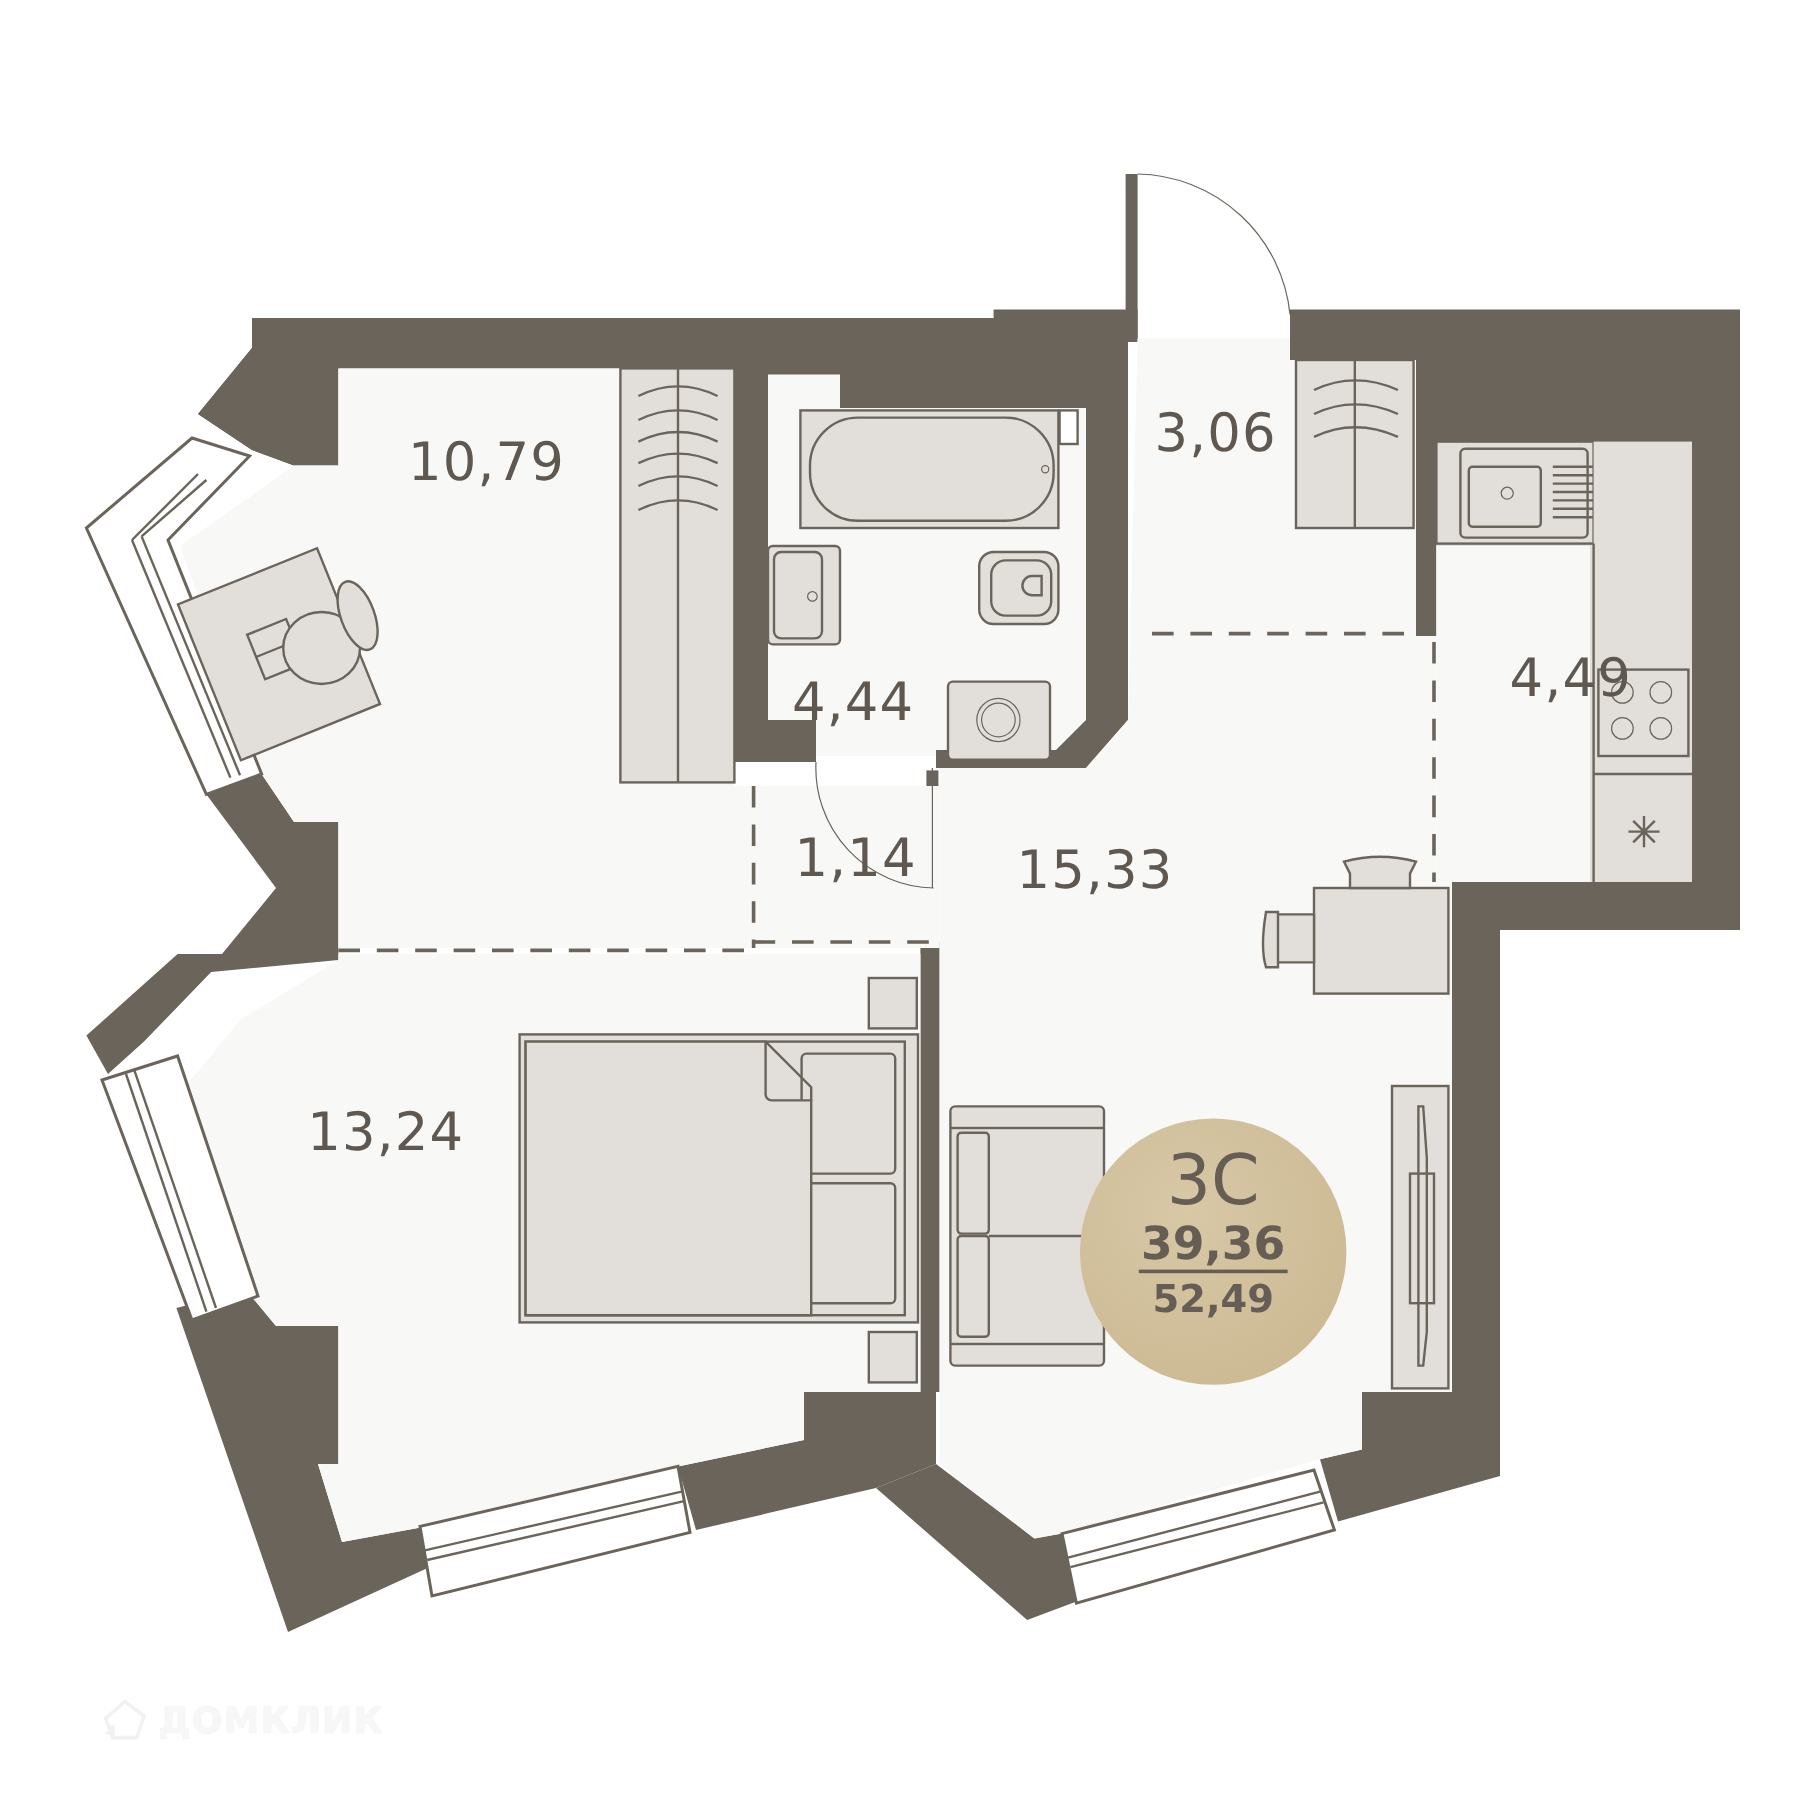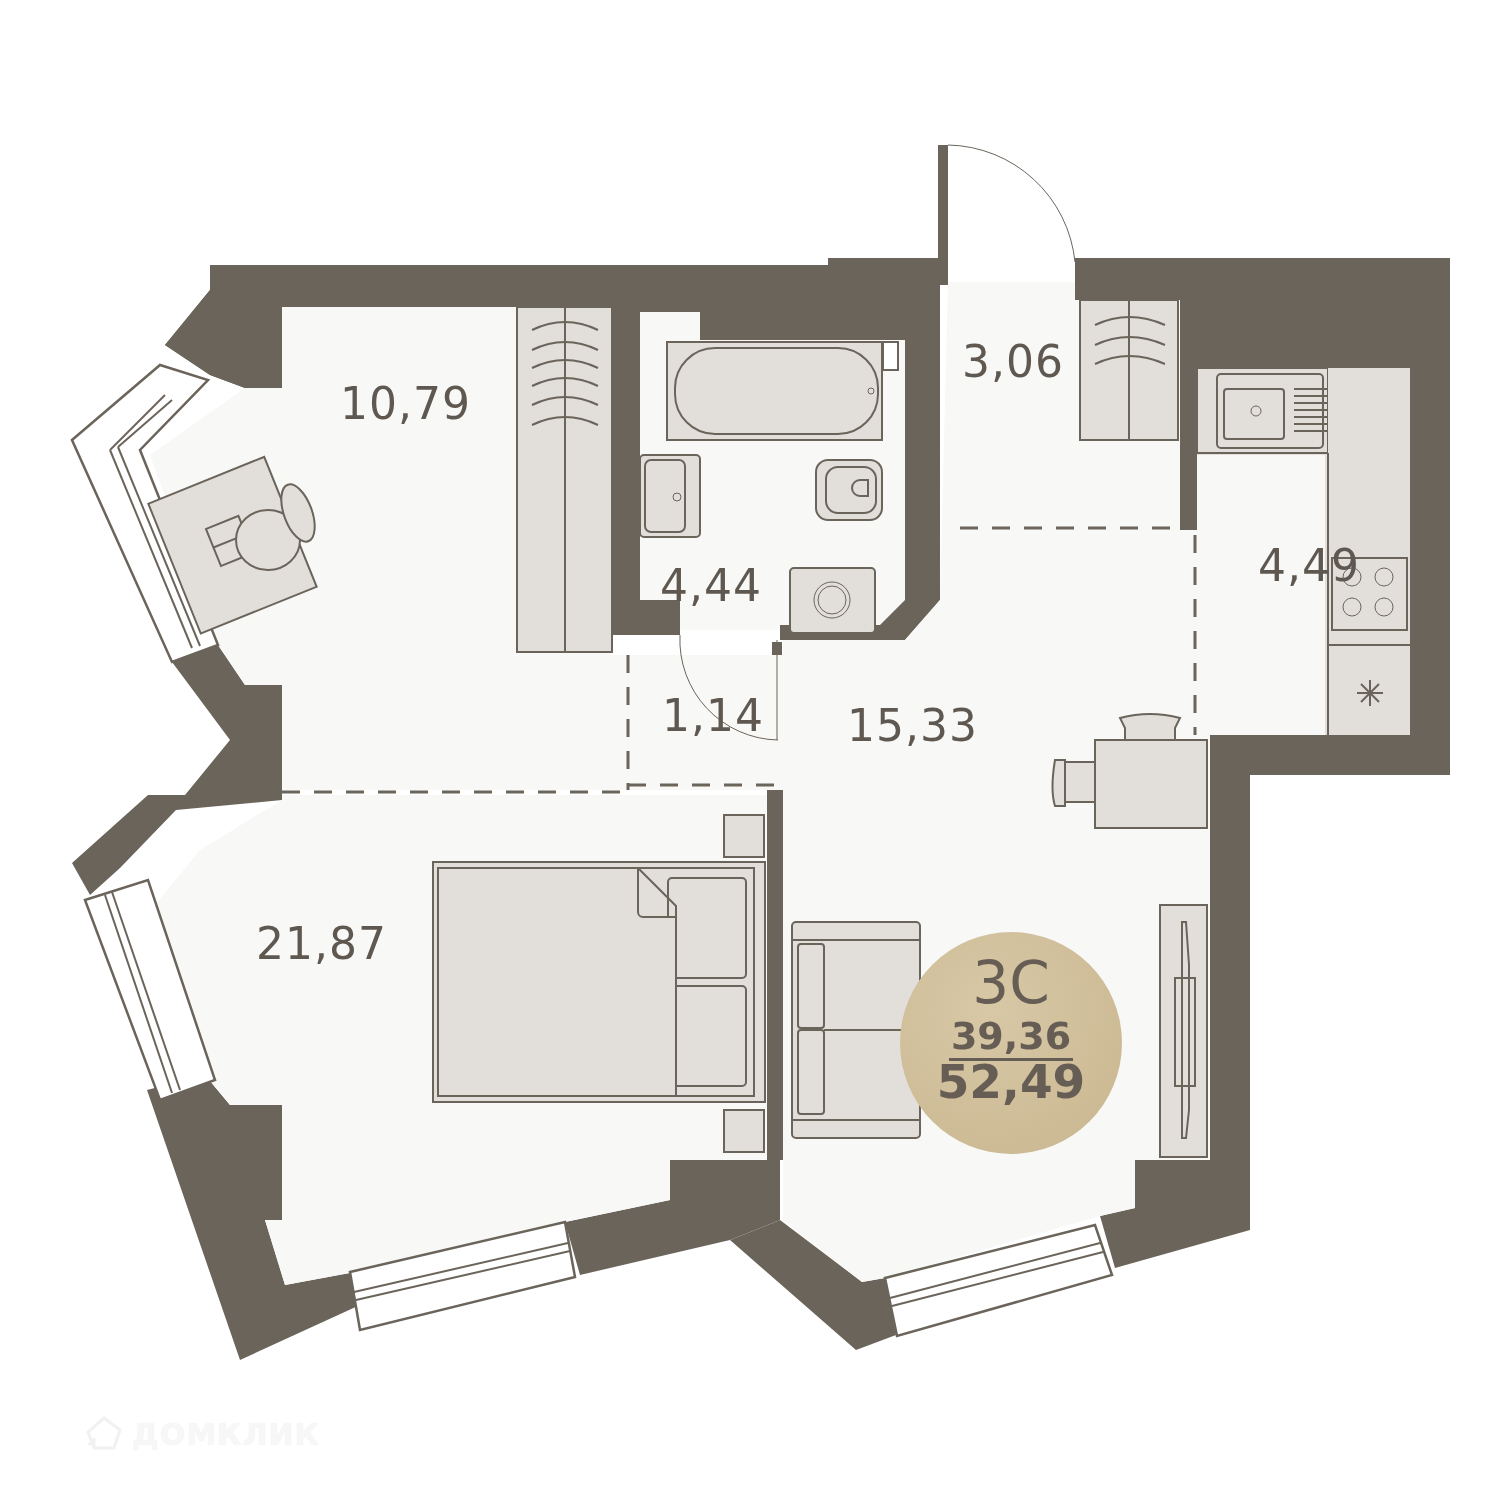"10,79" div.area-label { top: 378px -> 360px }
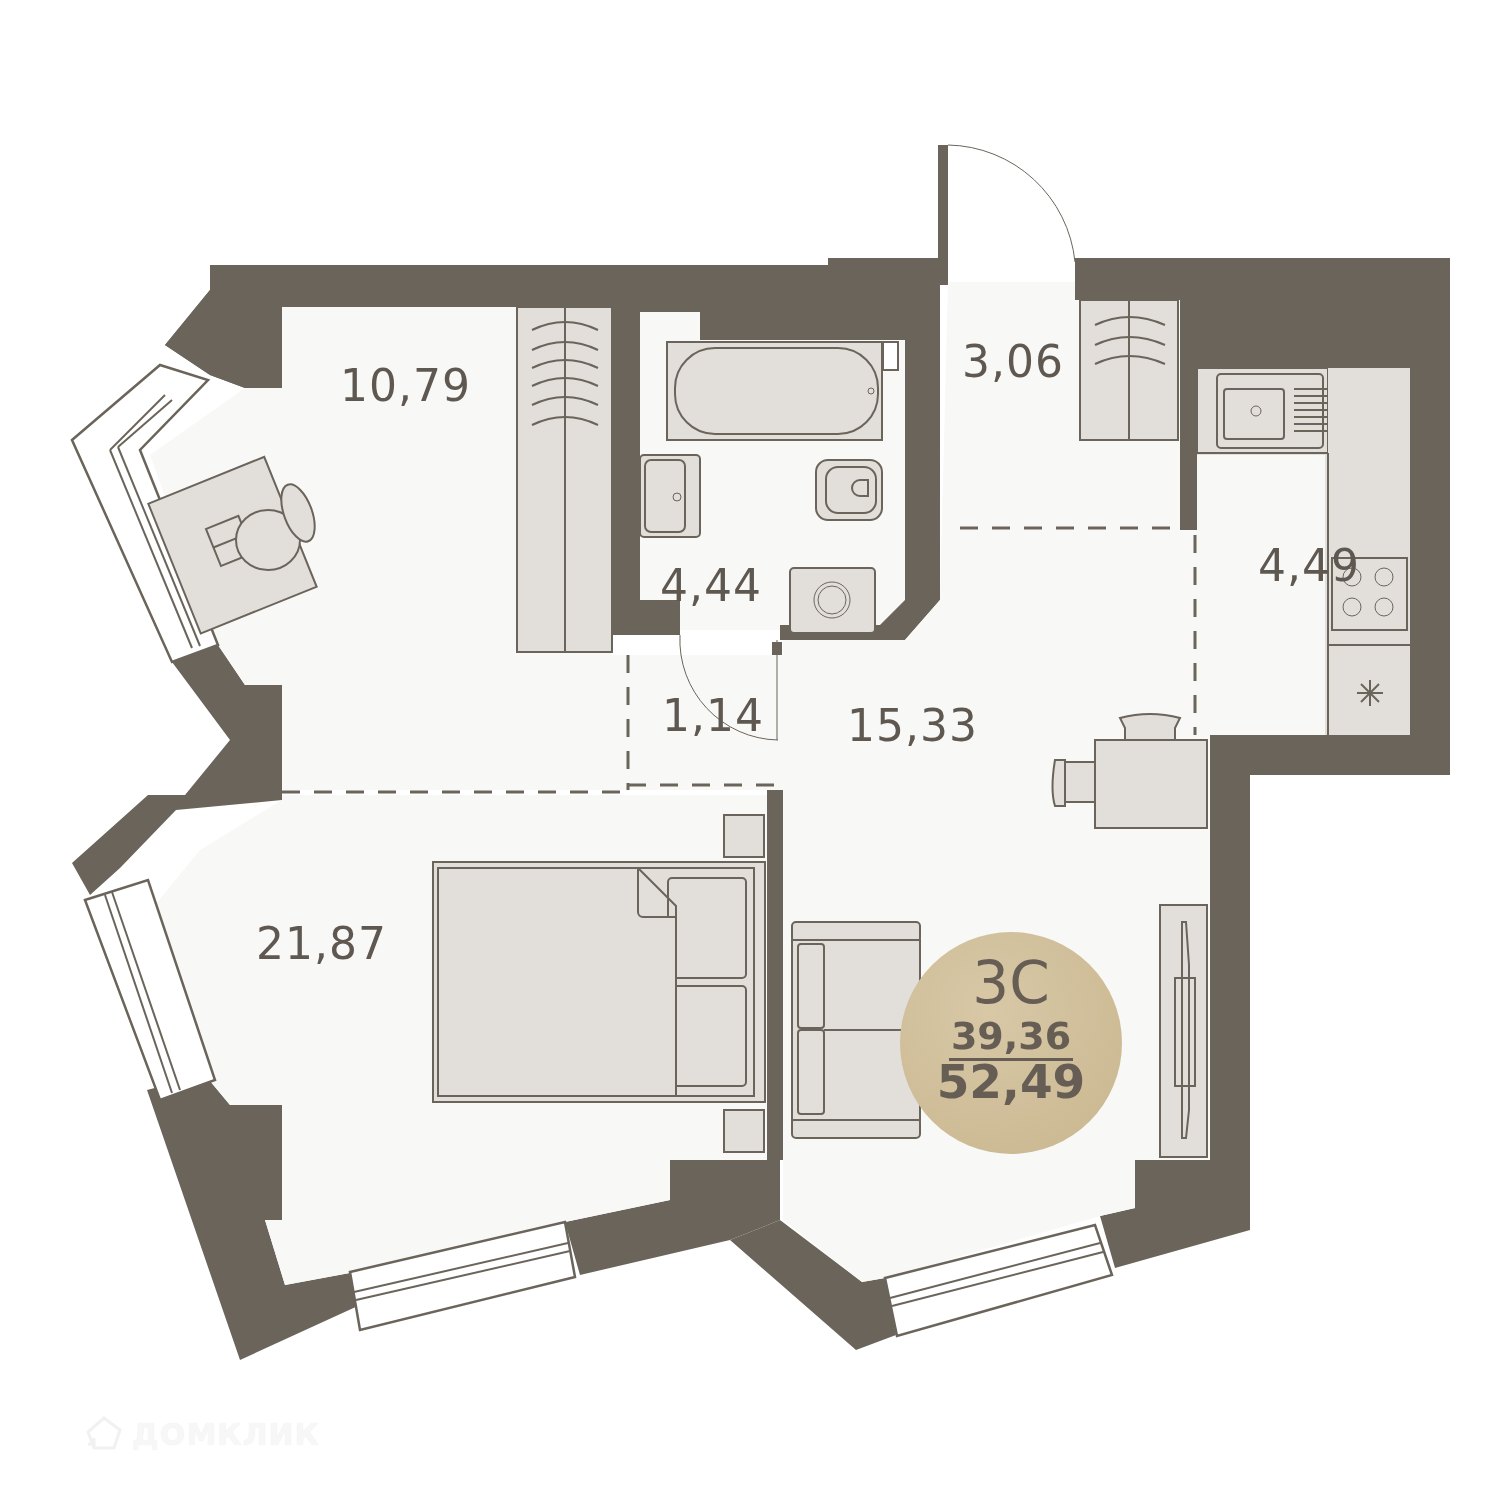"21,87" div.area-label { text: 21,87 -> 13,24 }
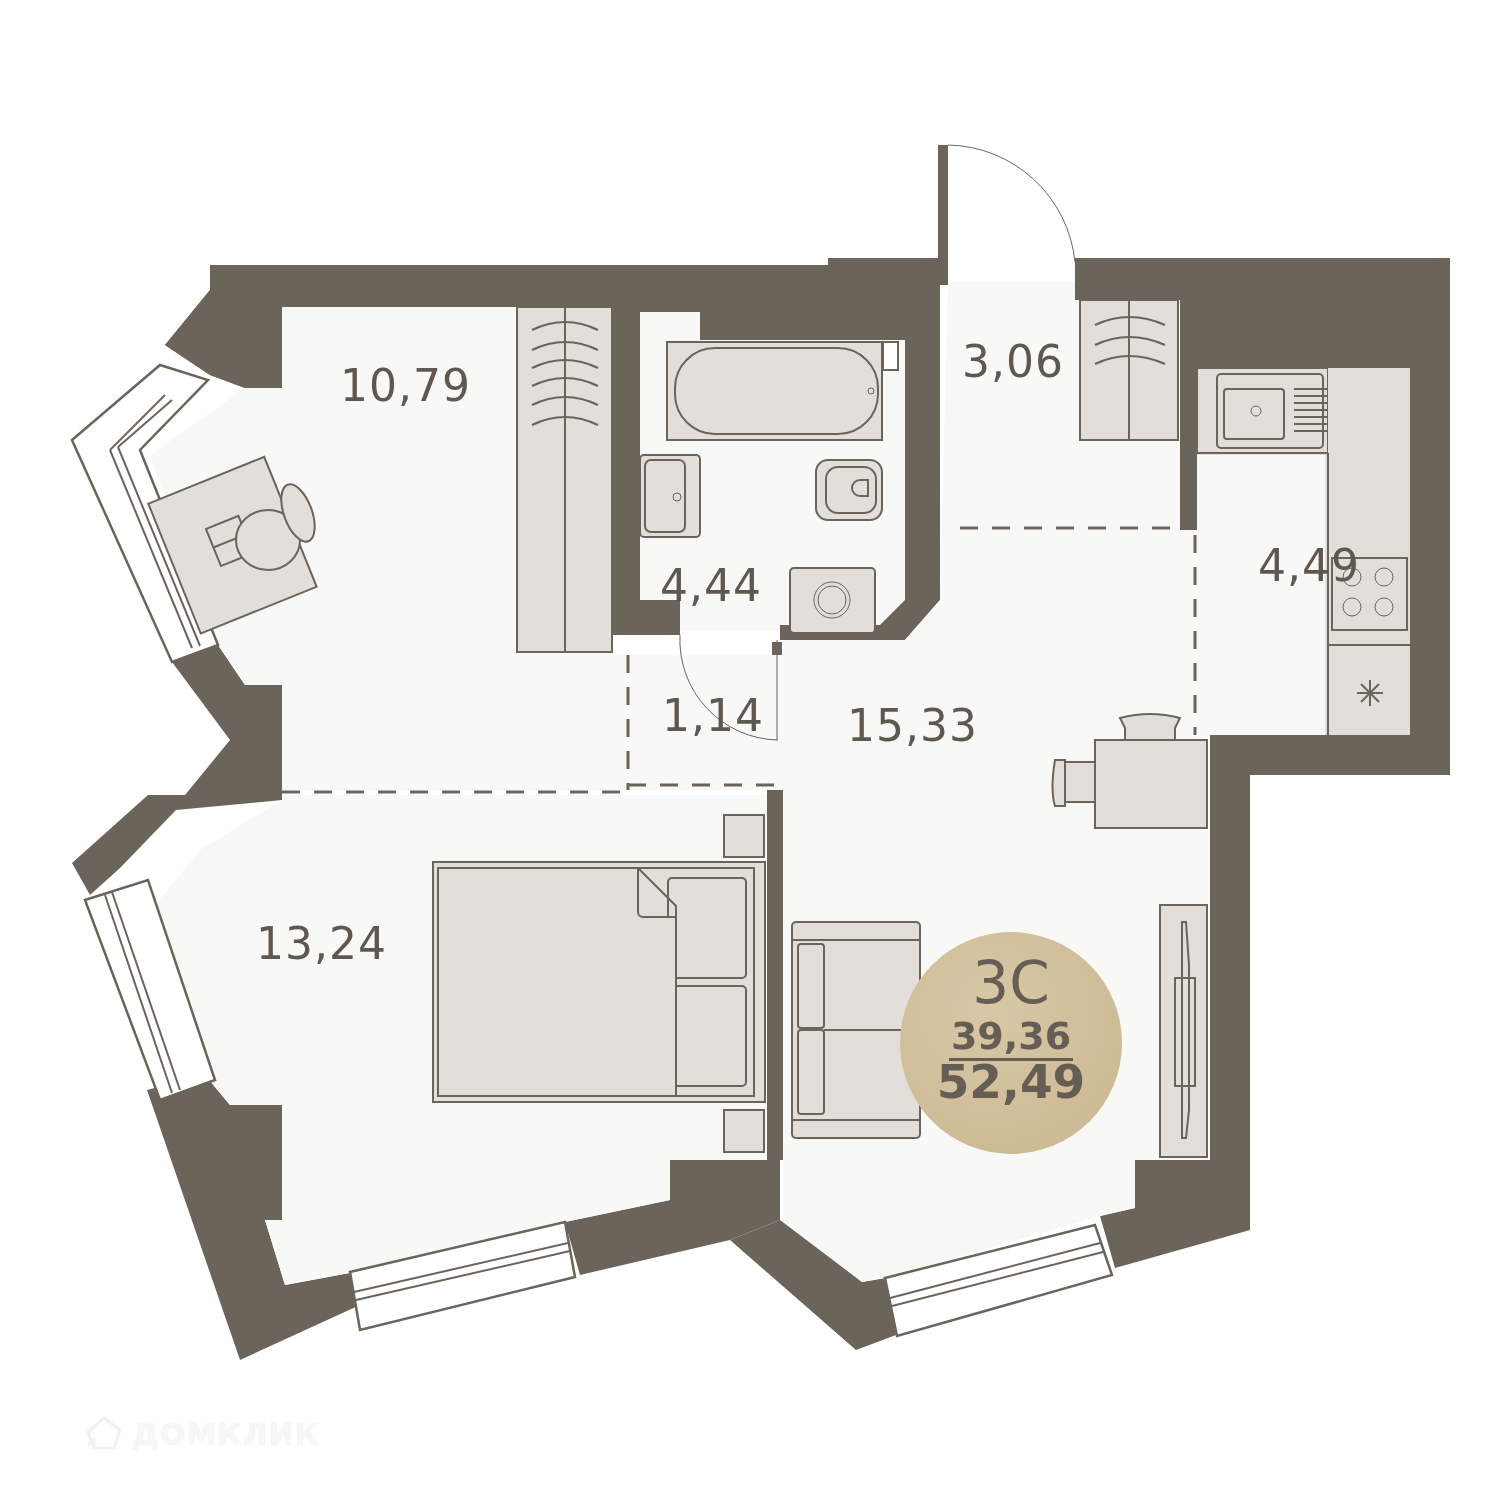"52,49" .badge-total { font-size: 47px -> 32px }
